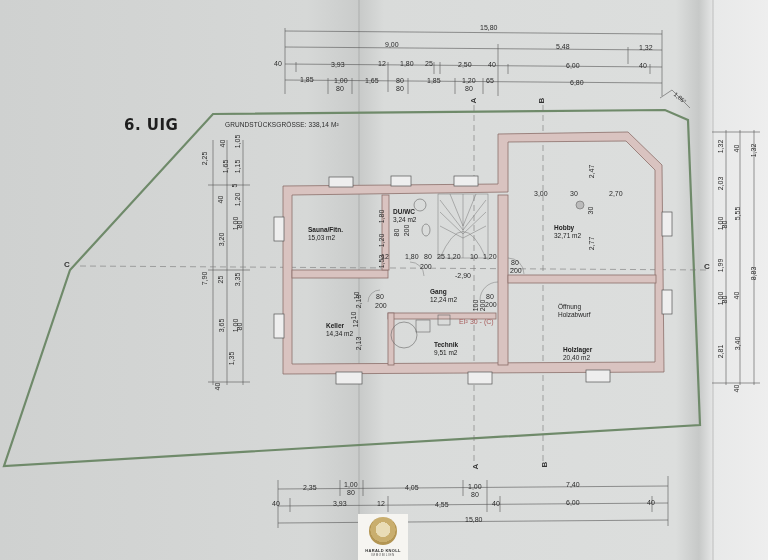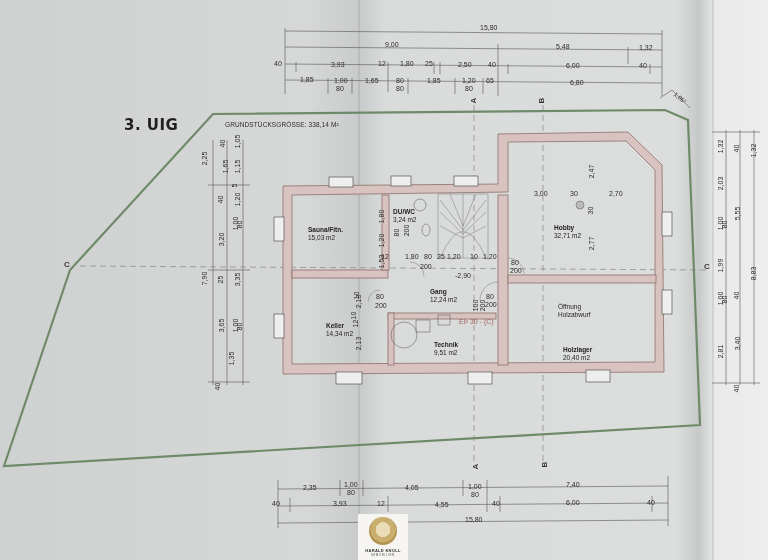"3. UIG" div.title { text: 3 -> 6 }
